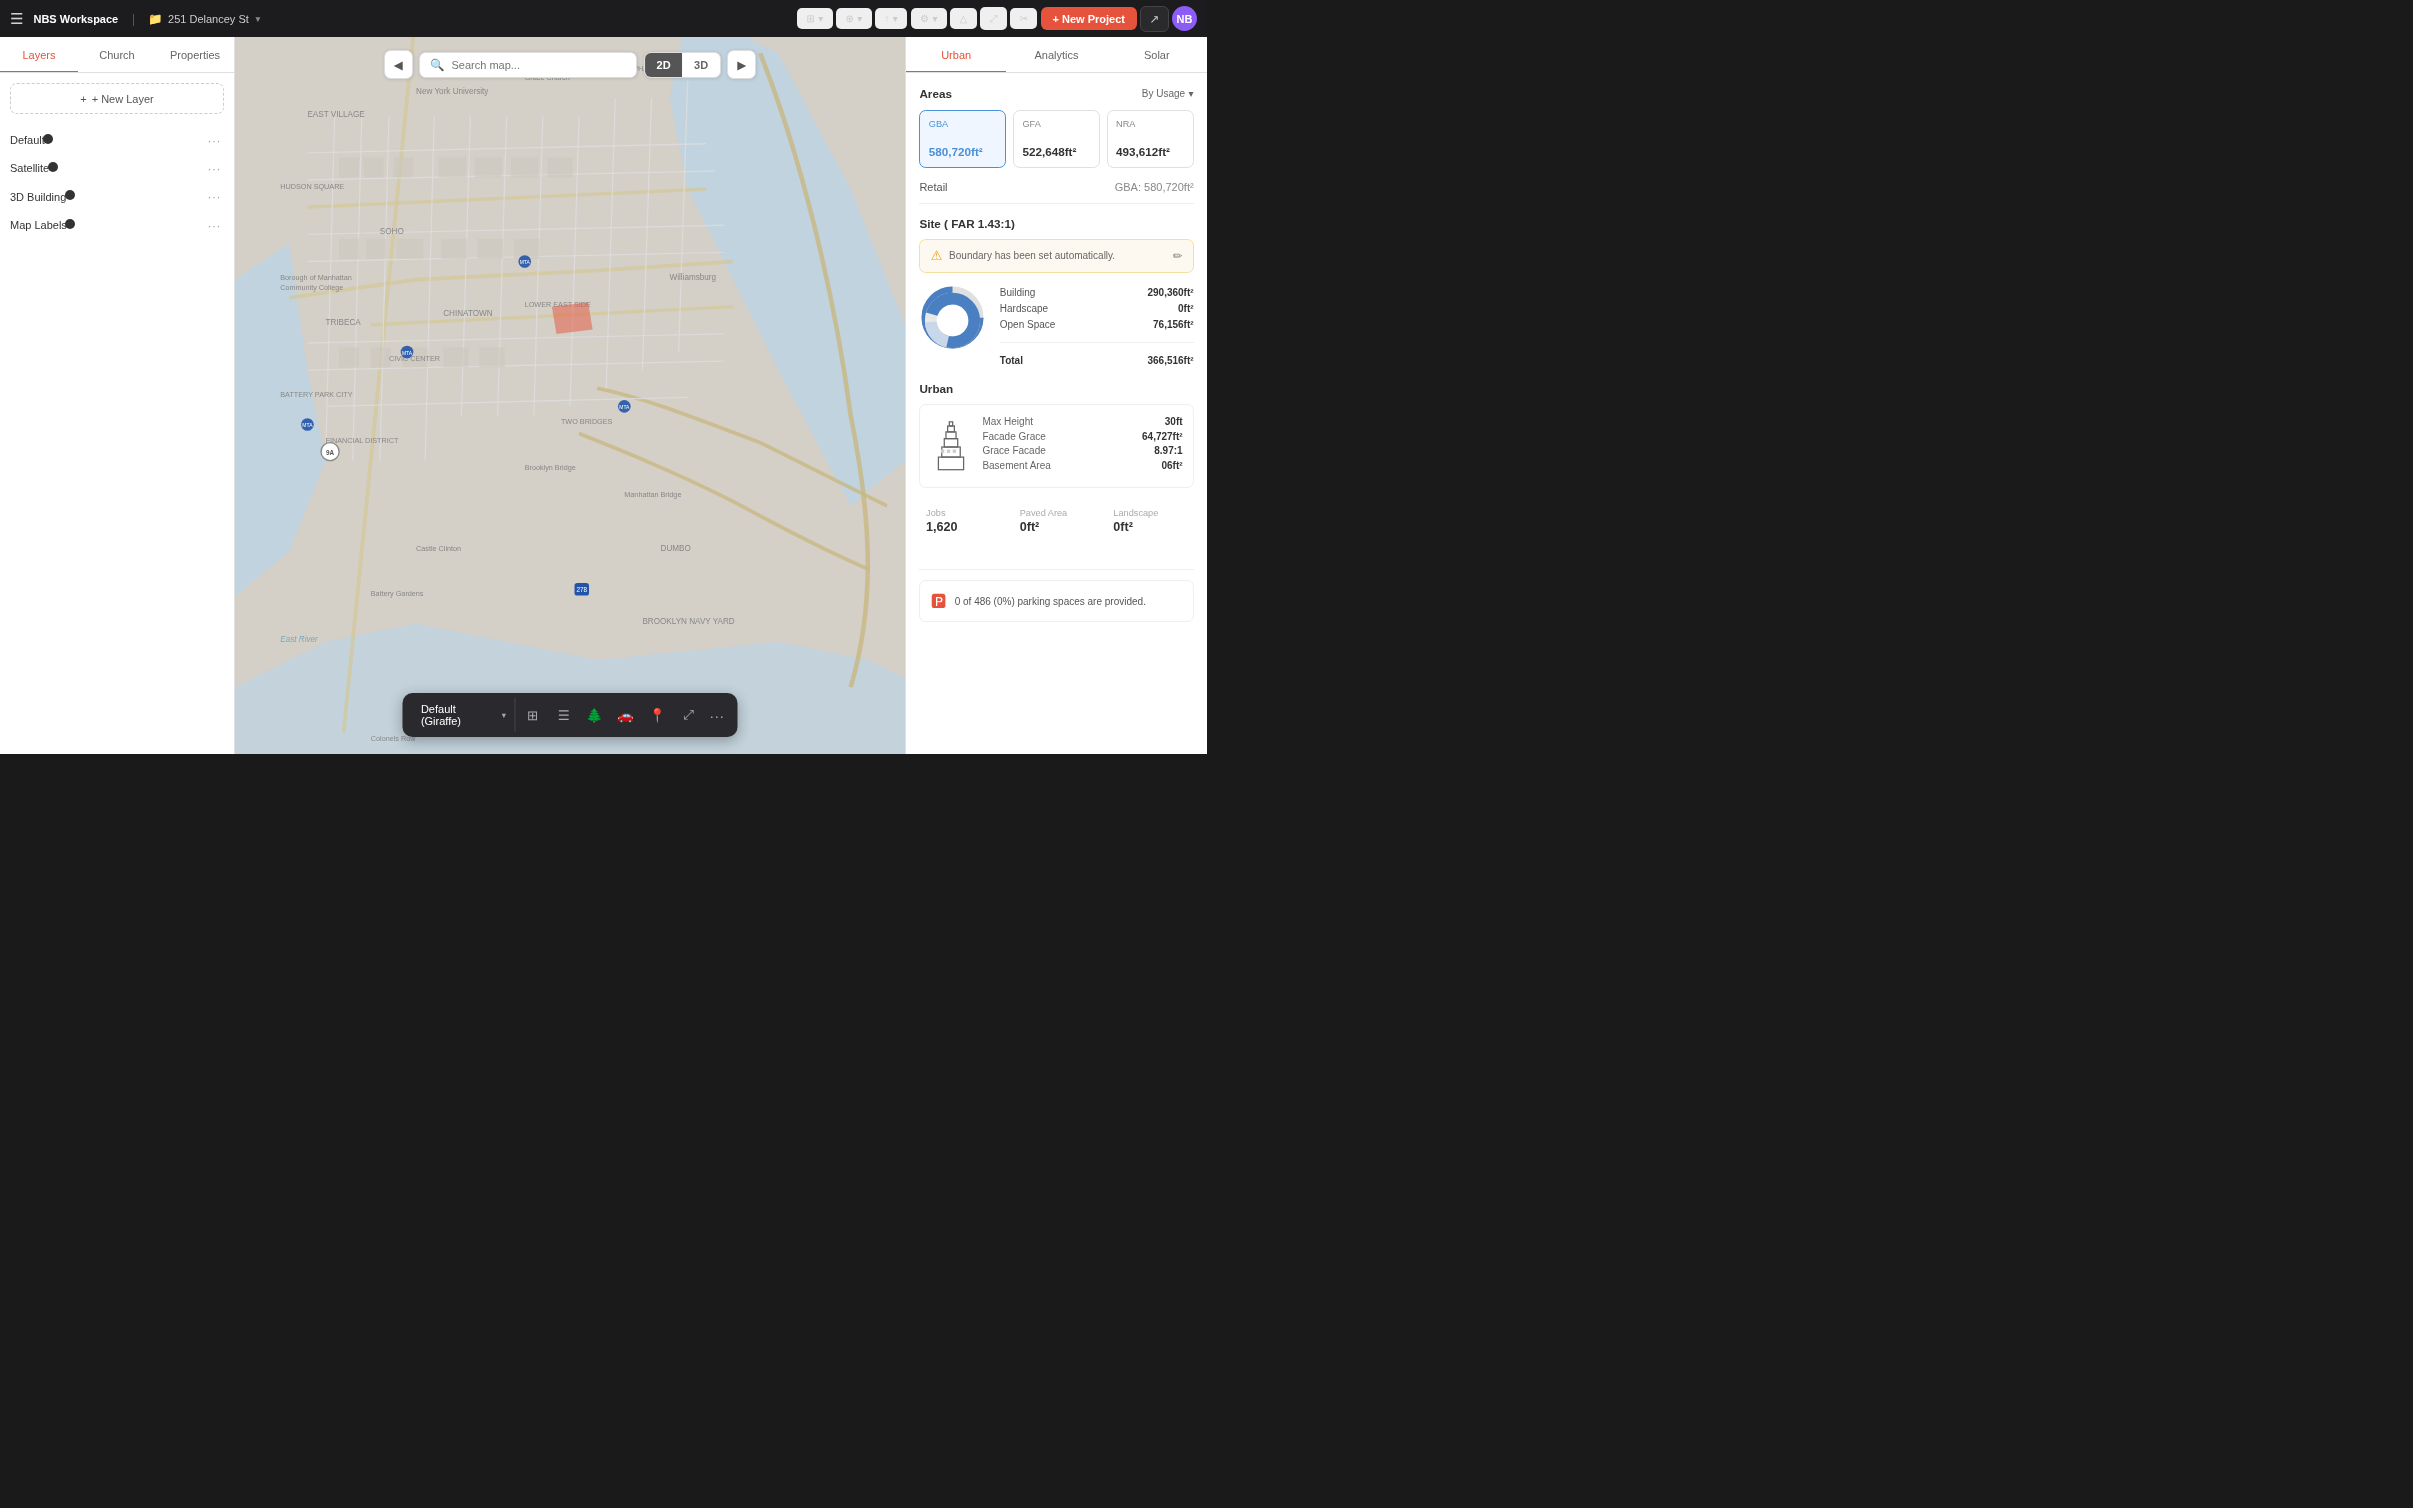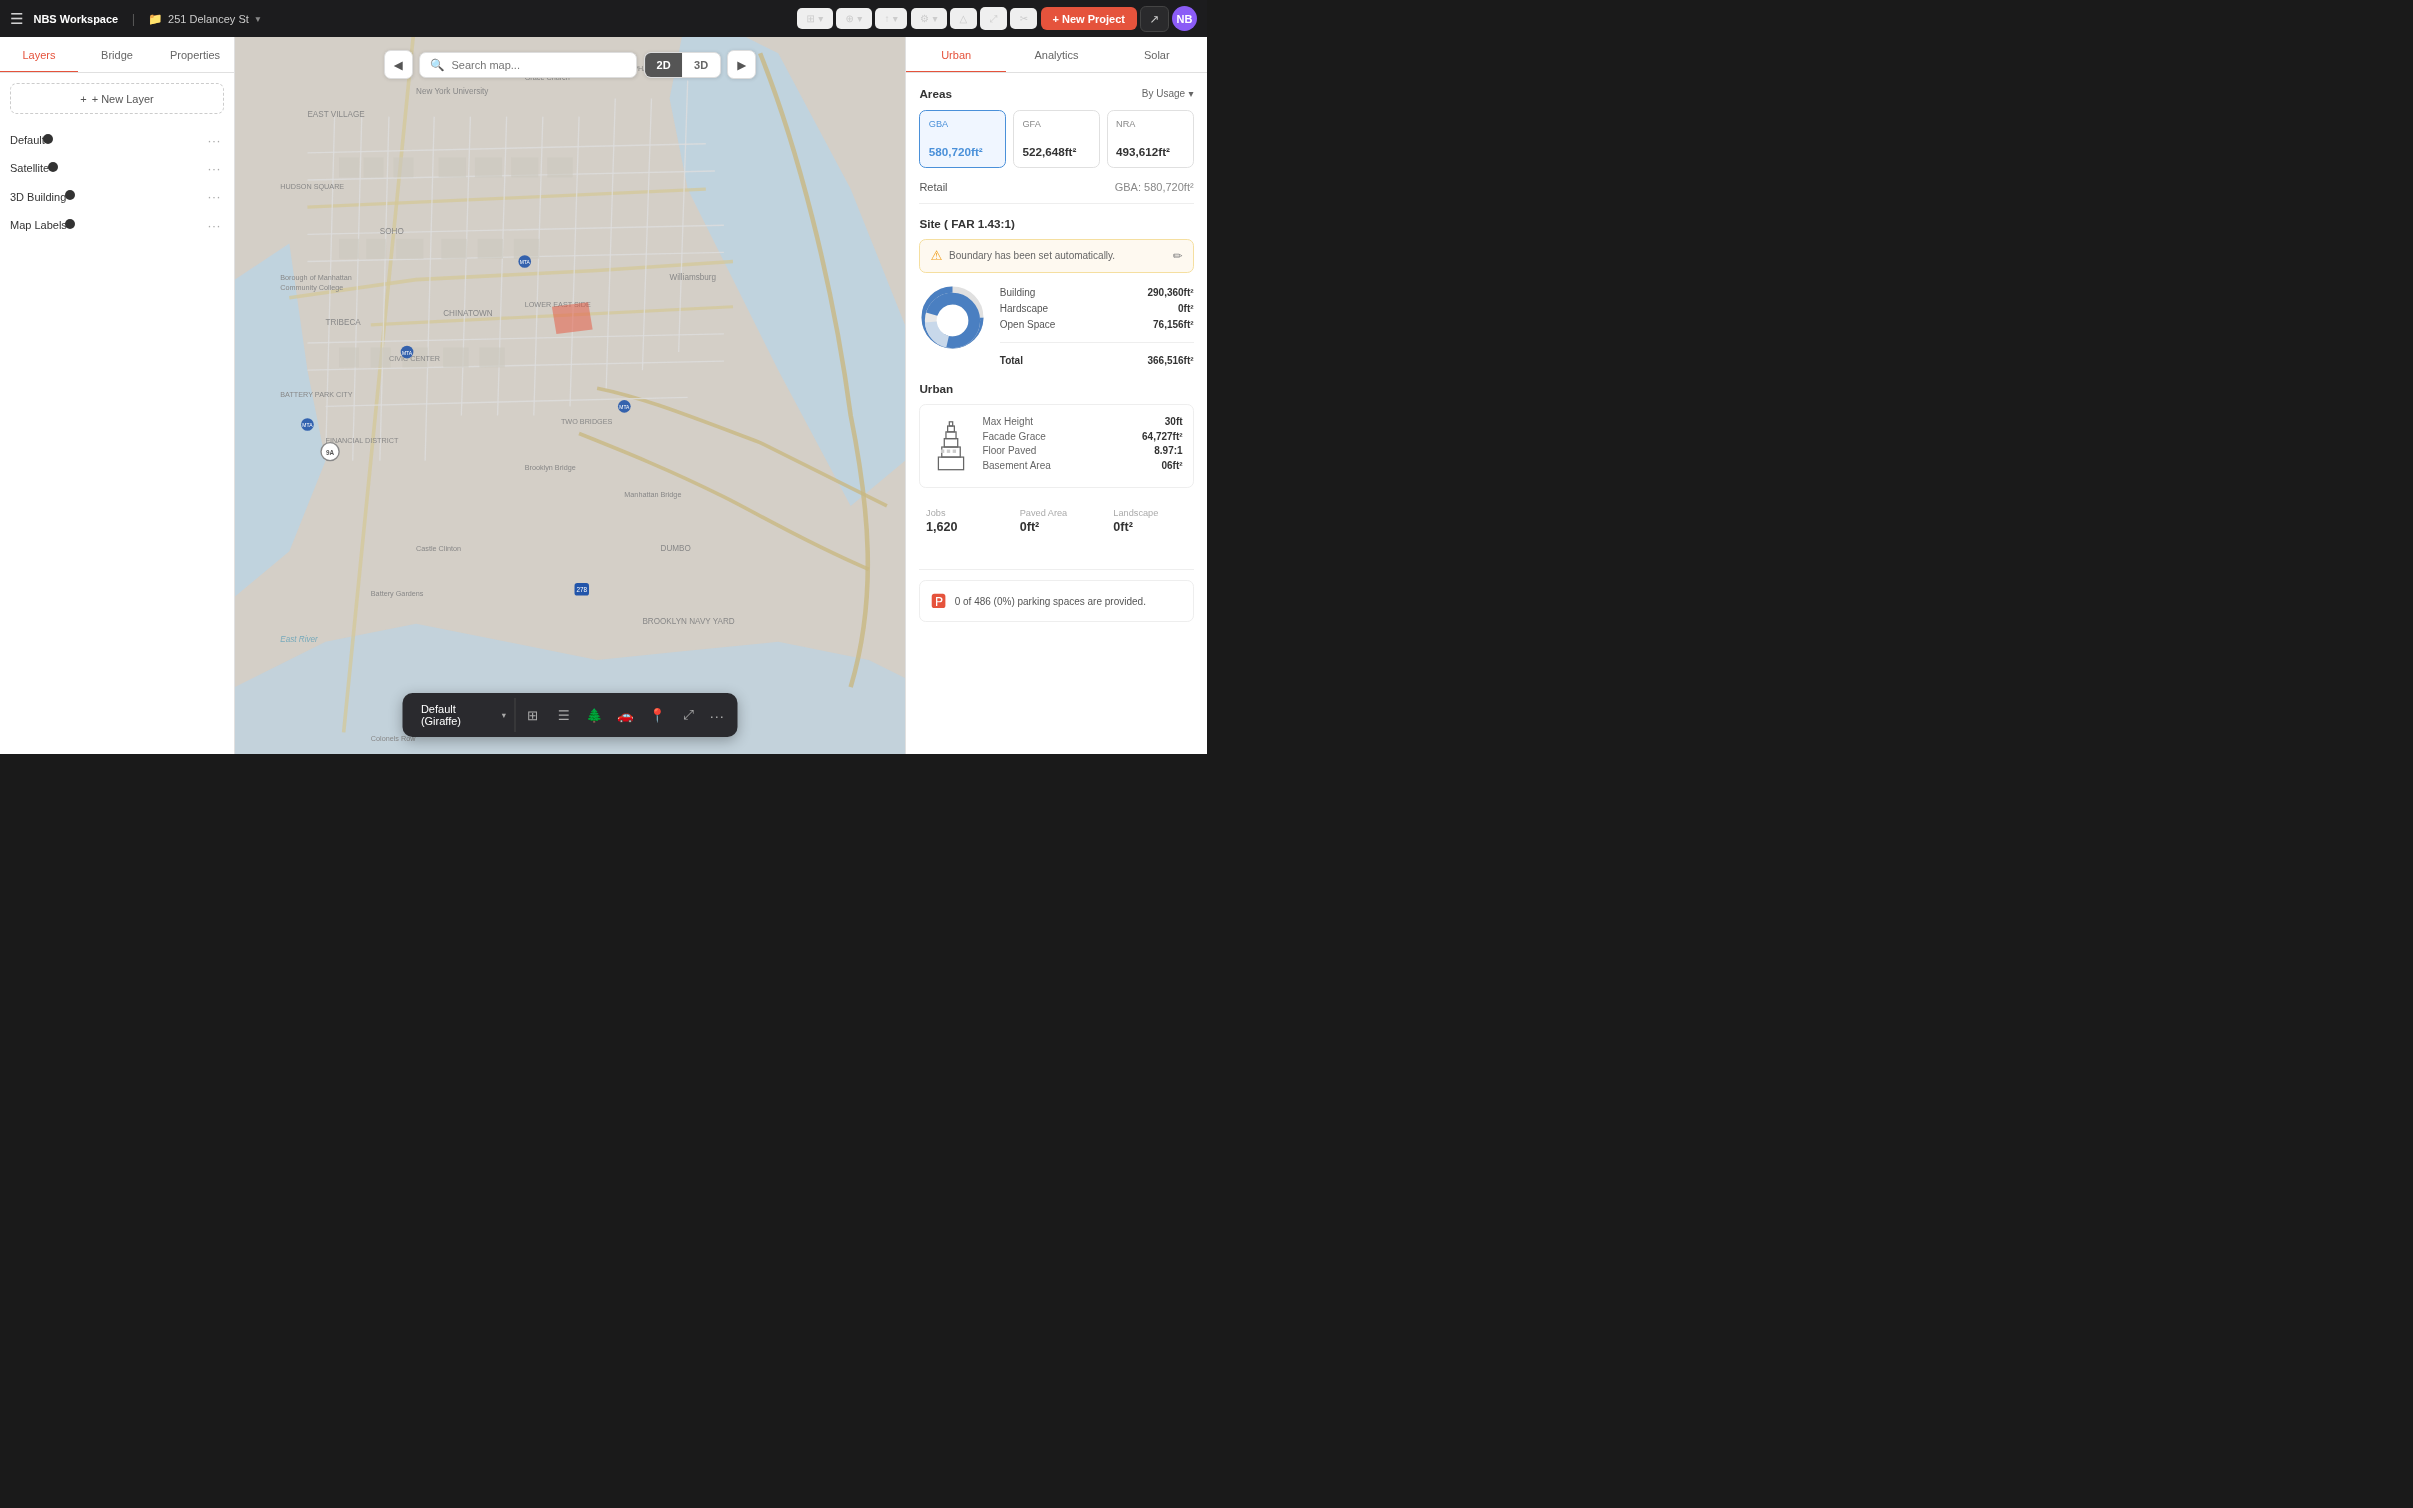"Bridge" span { text: Bridge -> Church }
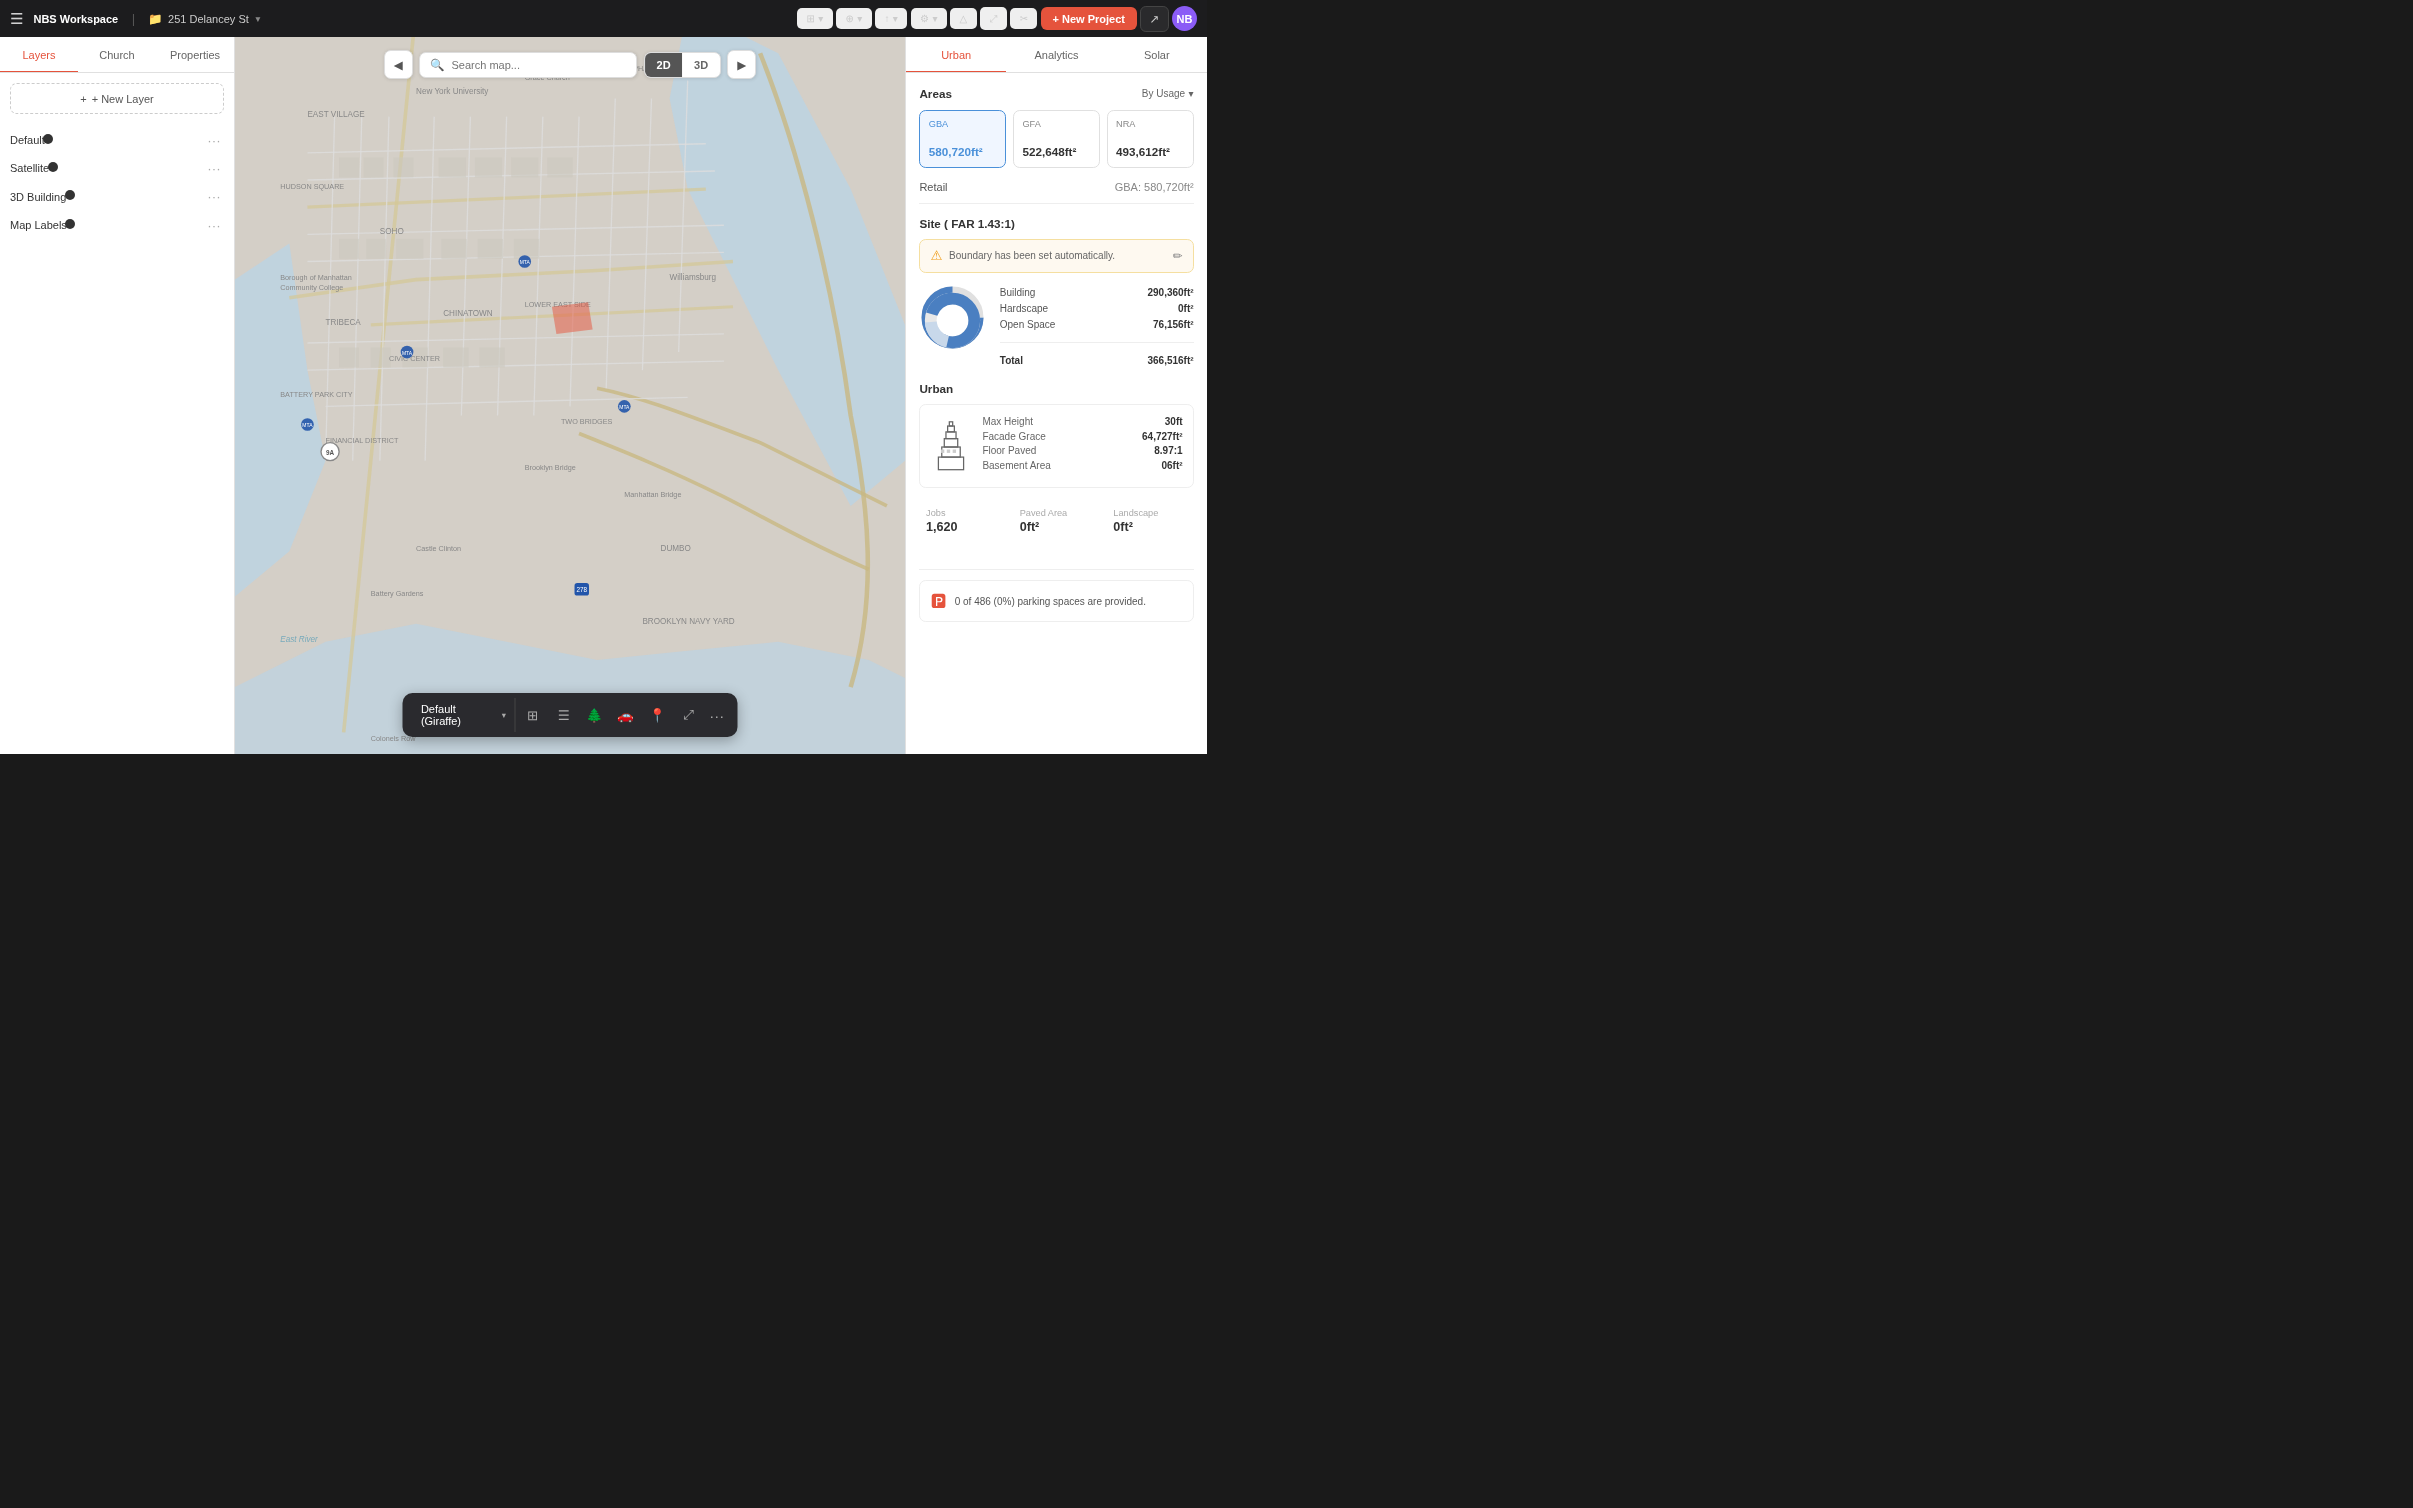"Floor Paved" span.urban-stat-label { text: Floor Paved -> Grace Facade }
